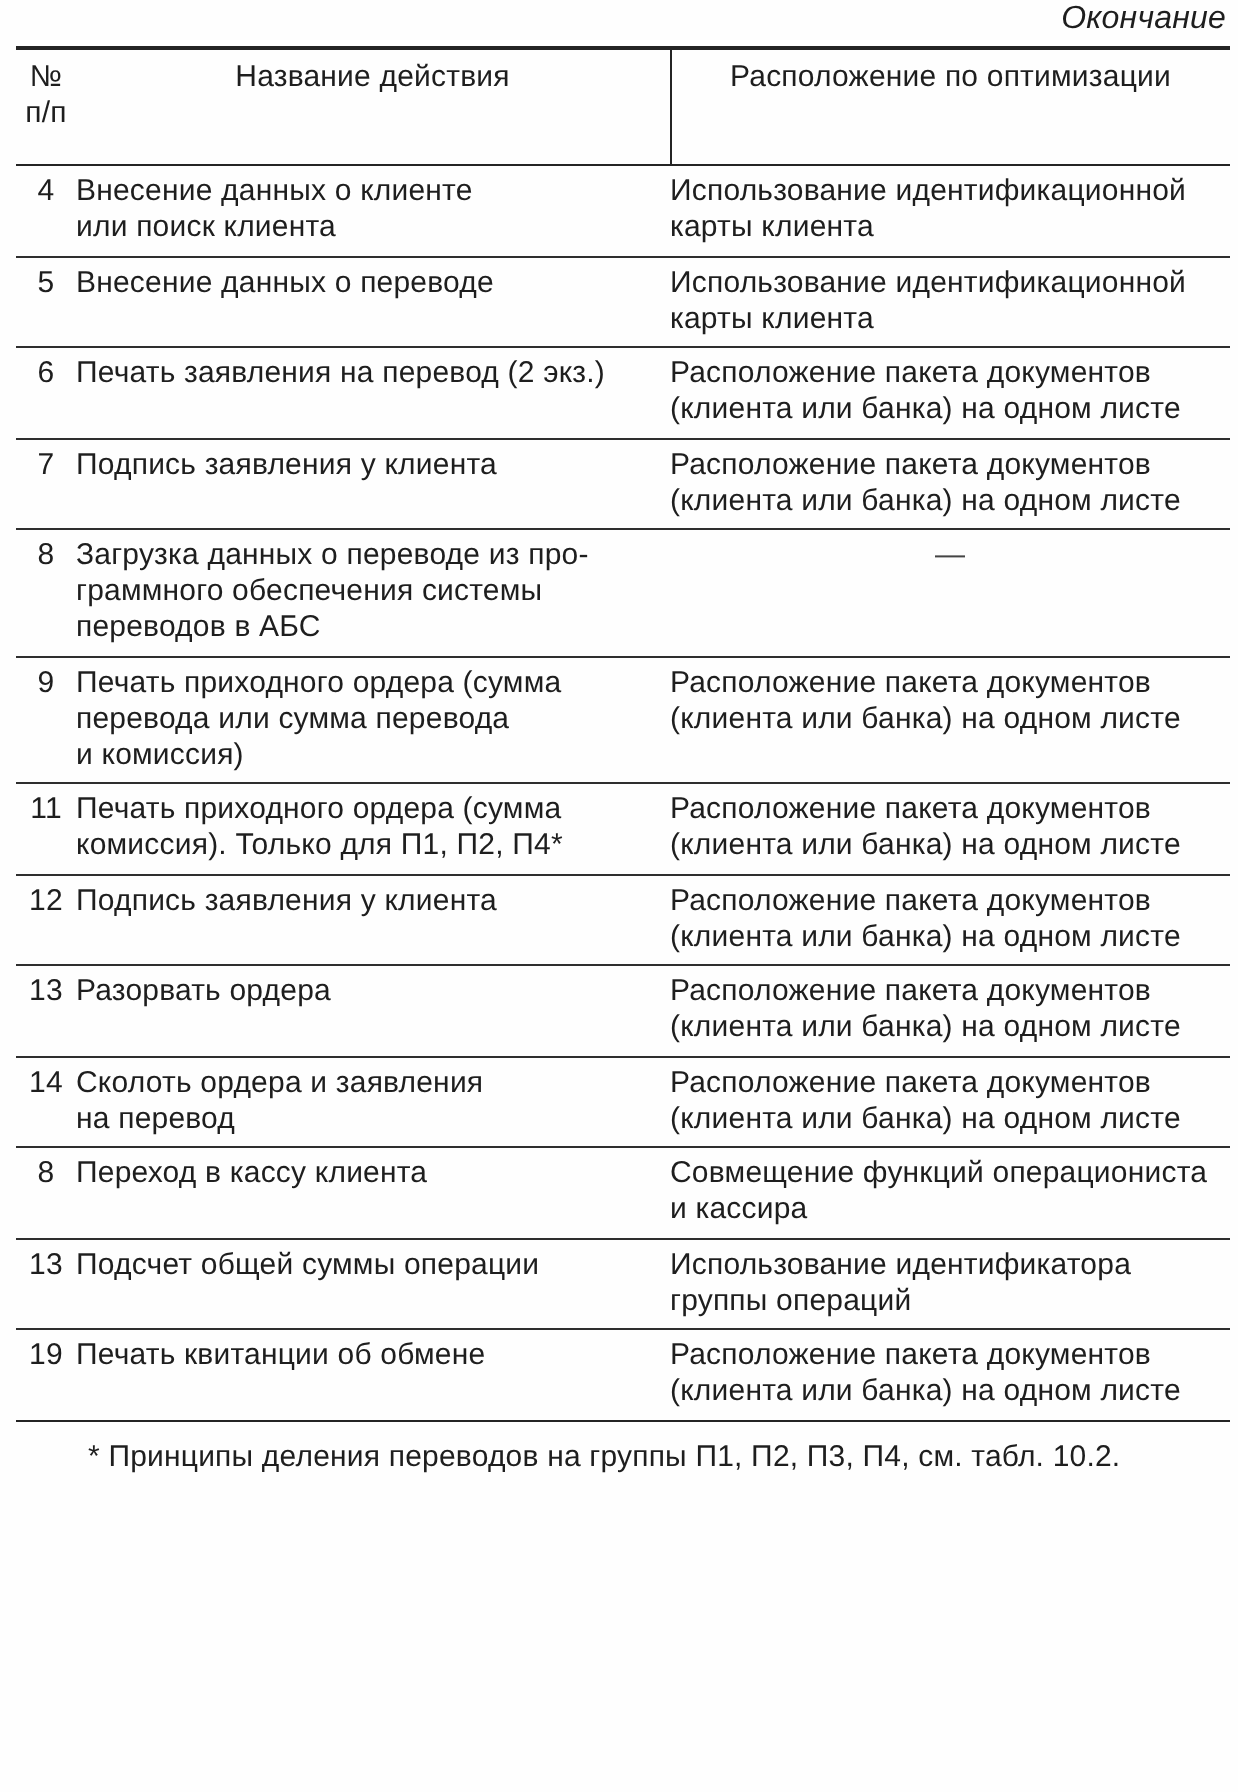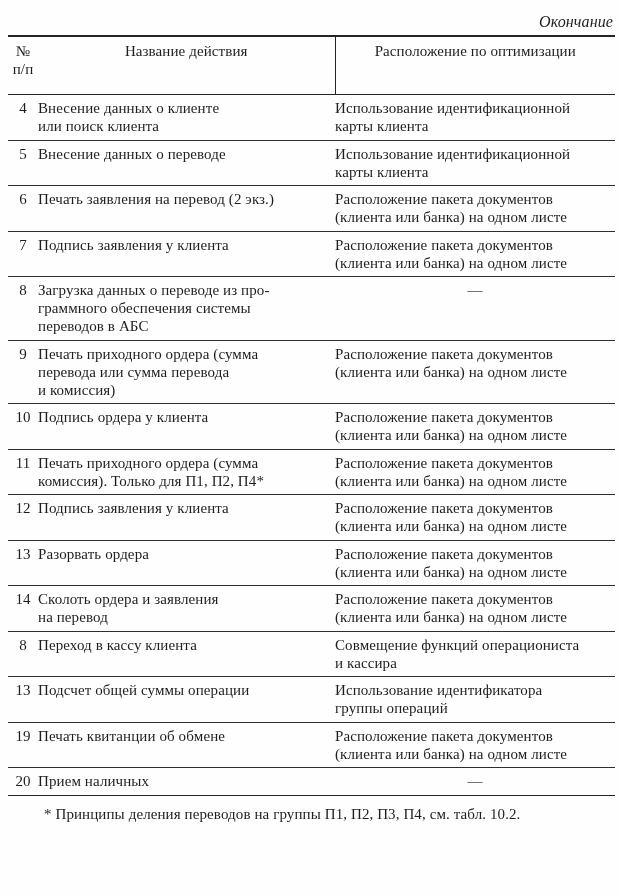"Окончание" .page { font-family: Liberation Serif, serif -> Liberation Sans, sans-serif; padding-top: 12px -> 0 }
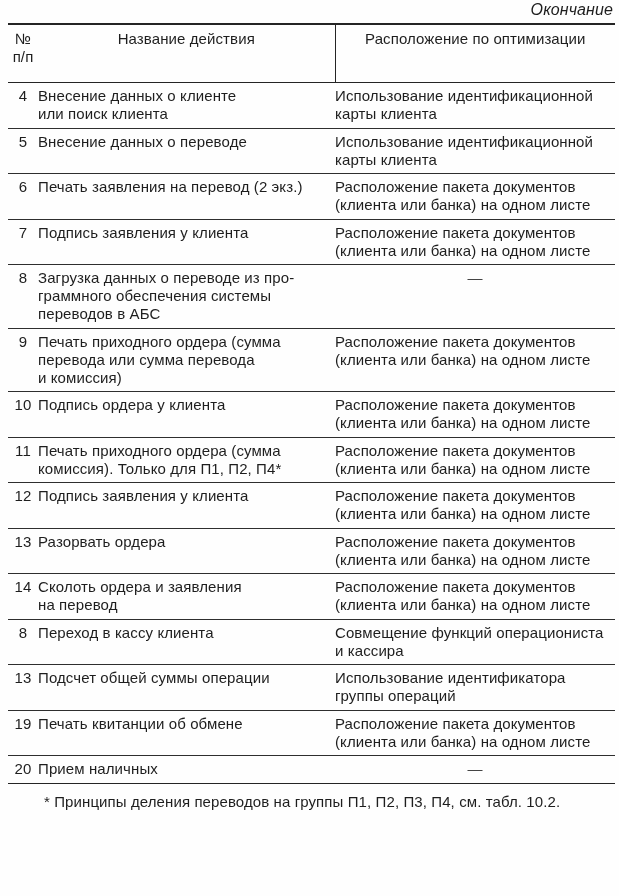"10" tr { html: <tr> <td>10</td> <td>Подпись ордера у клиента</td> <td>Расположение пакета документов (клиента или банка) на одном листе</td> </tr> -> none }
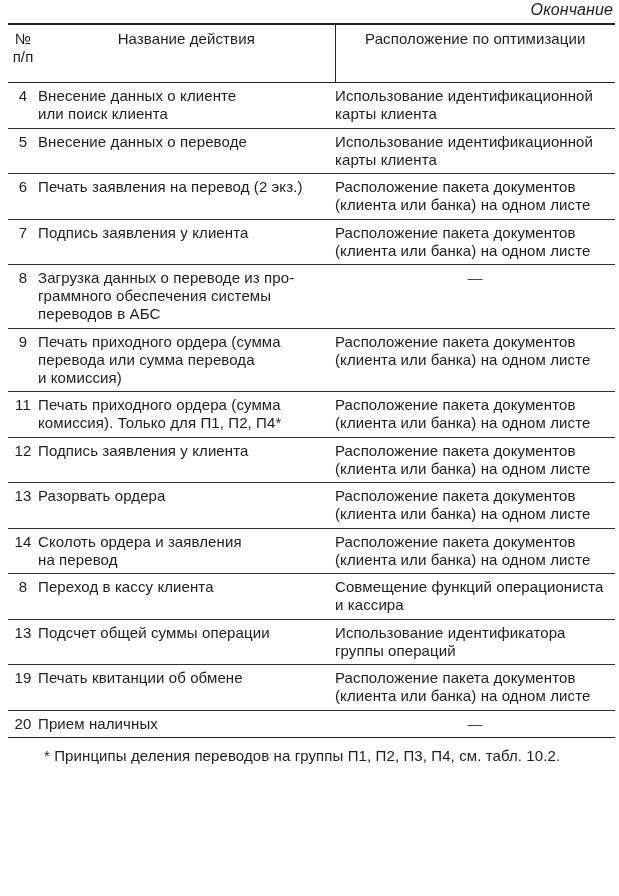"20" tr { html: <tr> <td>20</td> <td>Прием наличных</td> <td>—</td> </tr> -> none }
